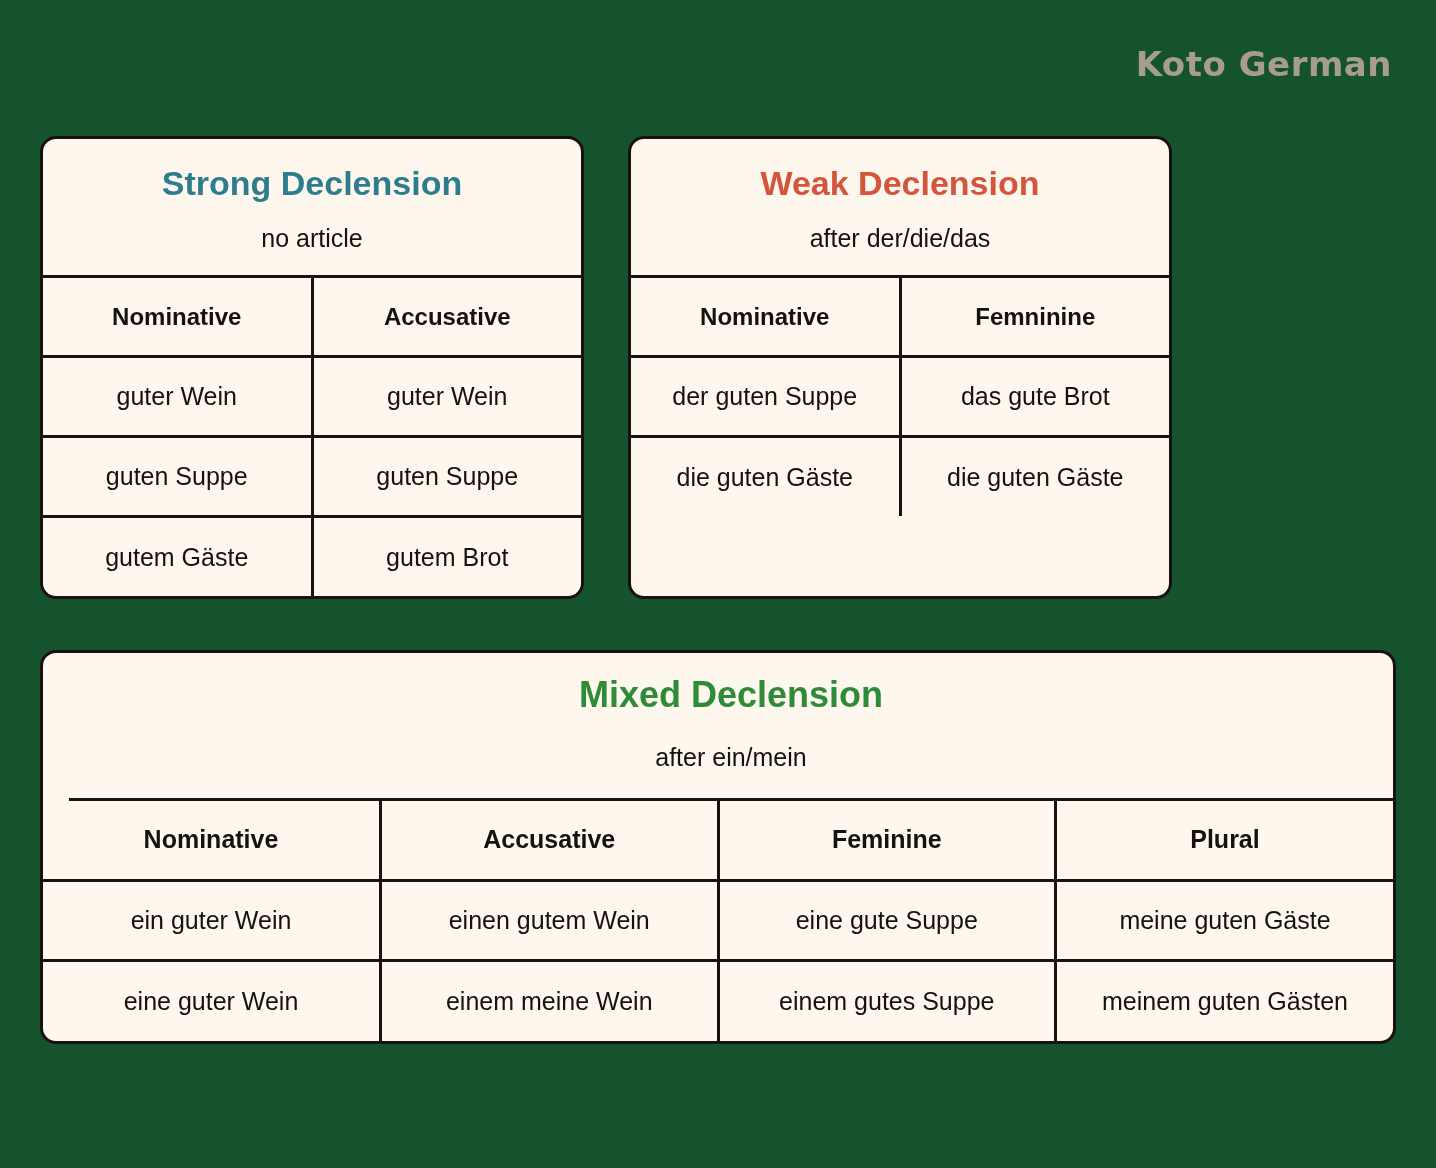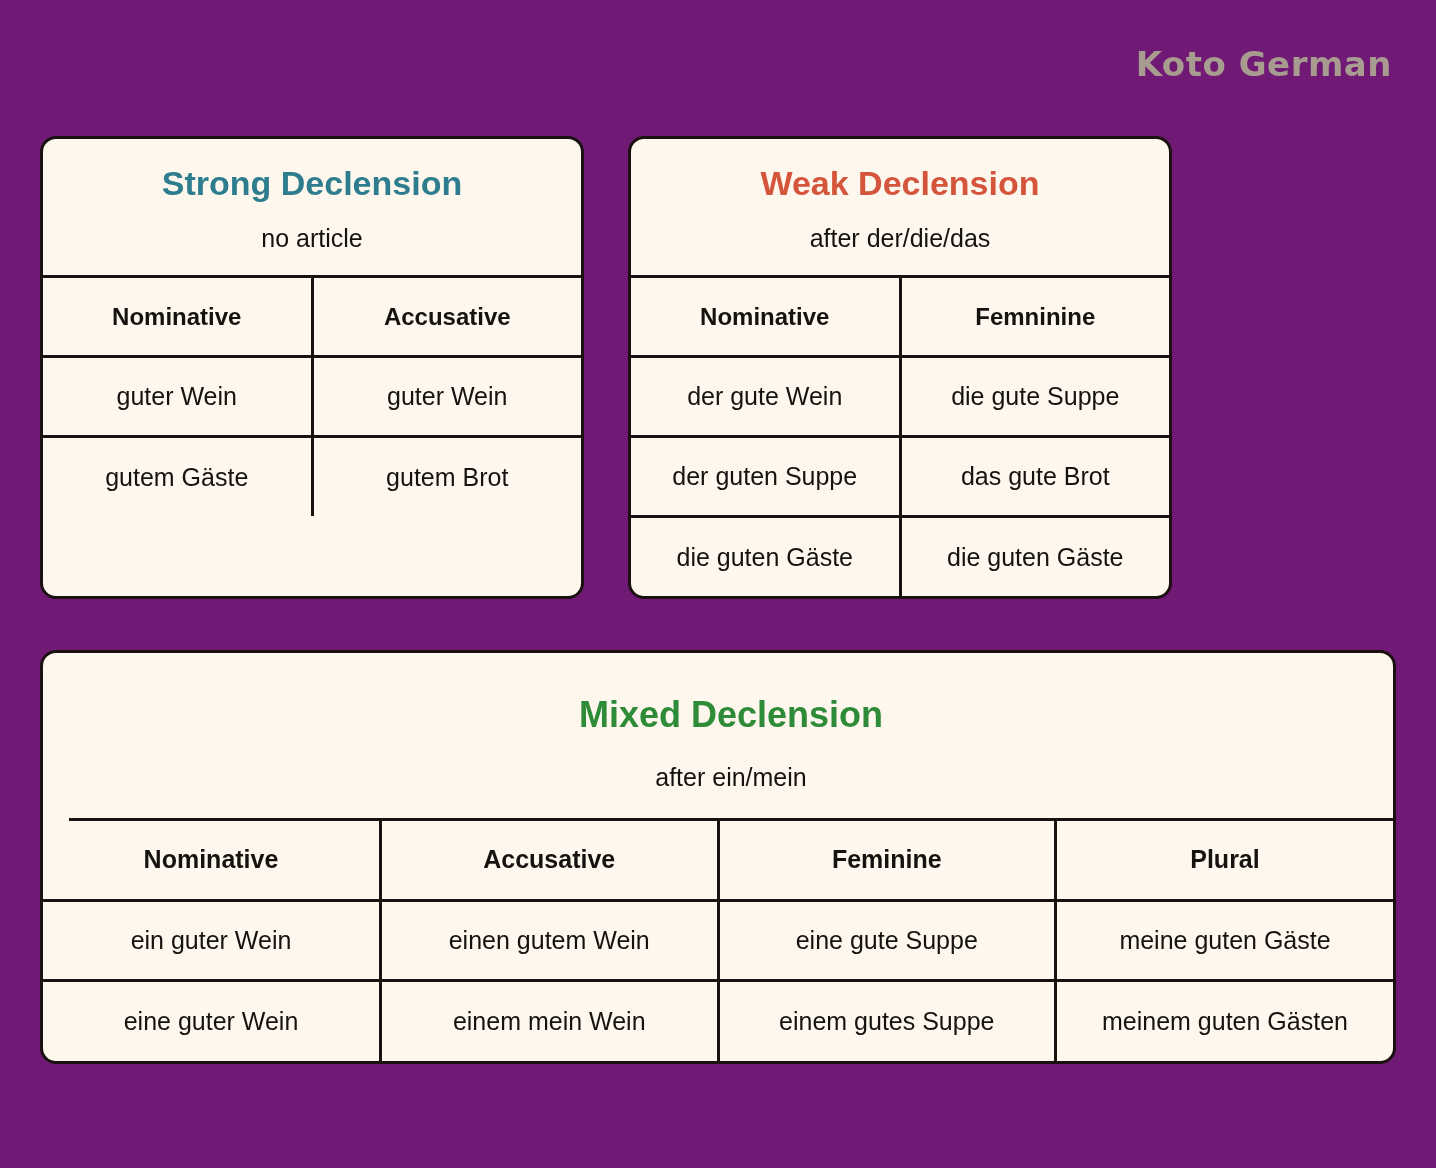"Koto German" .page { background: #701a75 -> #14532d }
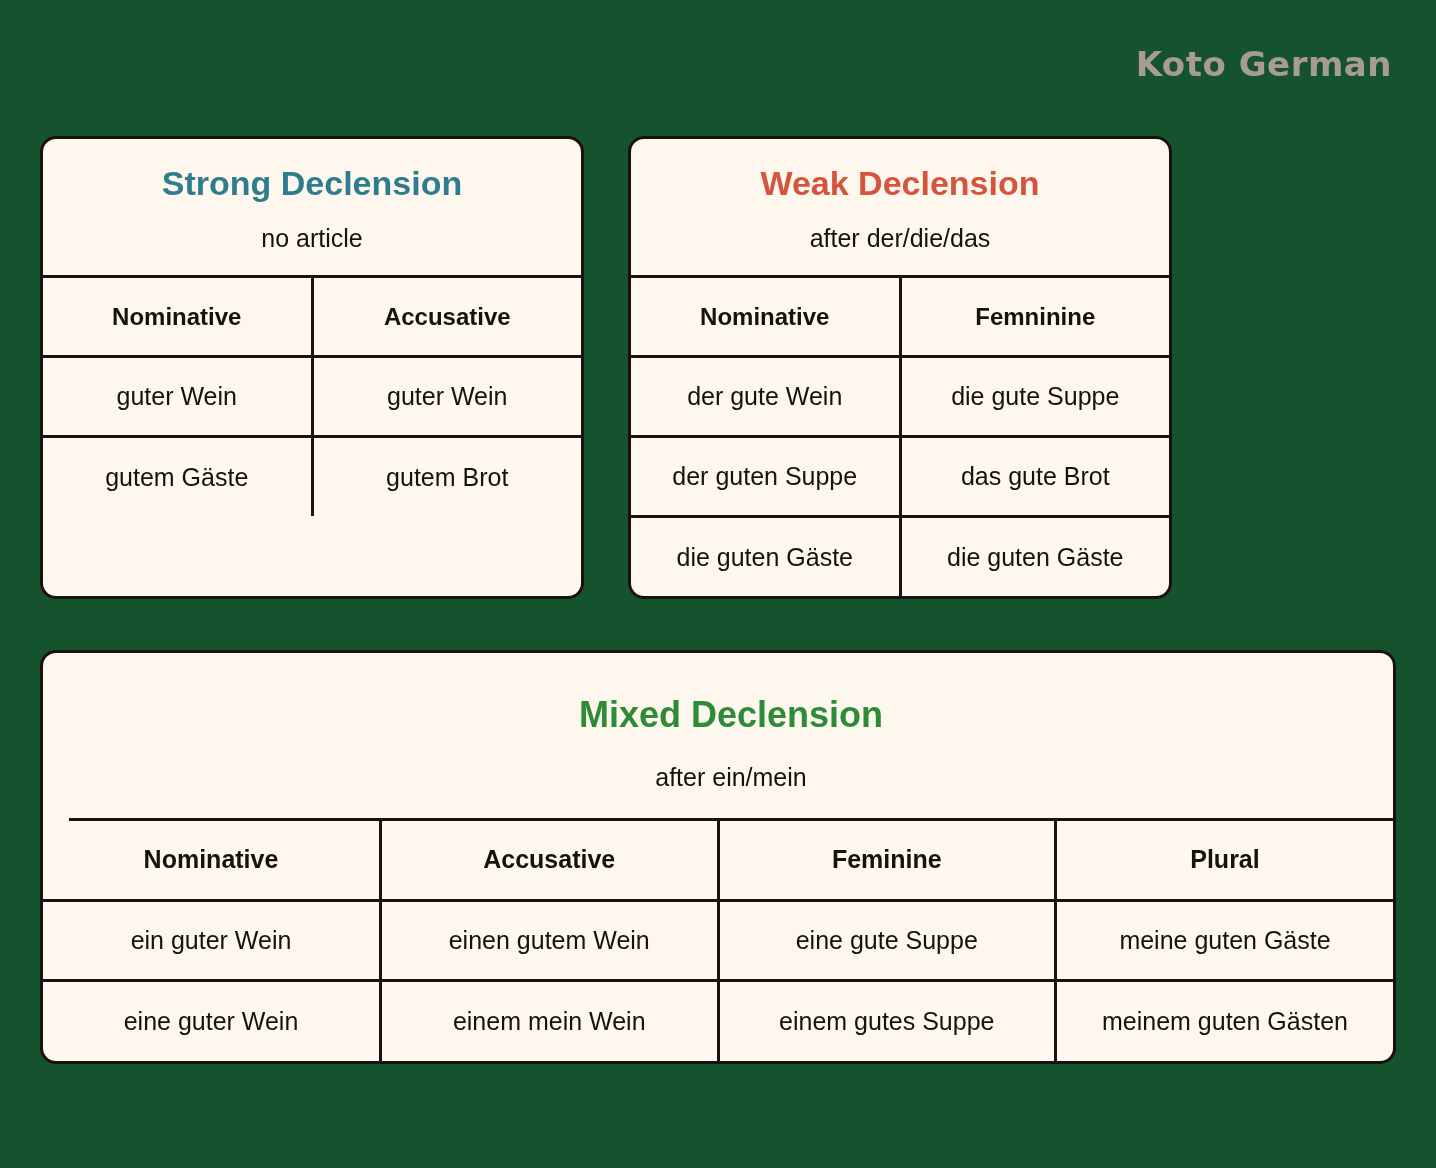"der gute Wein" tr { html: <tr> <td>der gute Wein</td> <td>die gute Suppe</td> </tr> -> none }
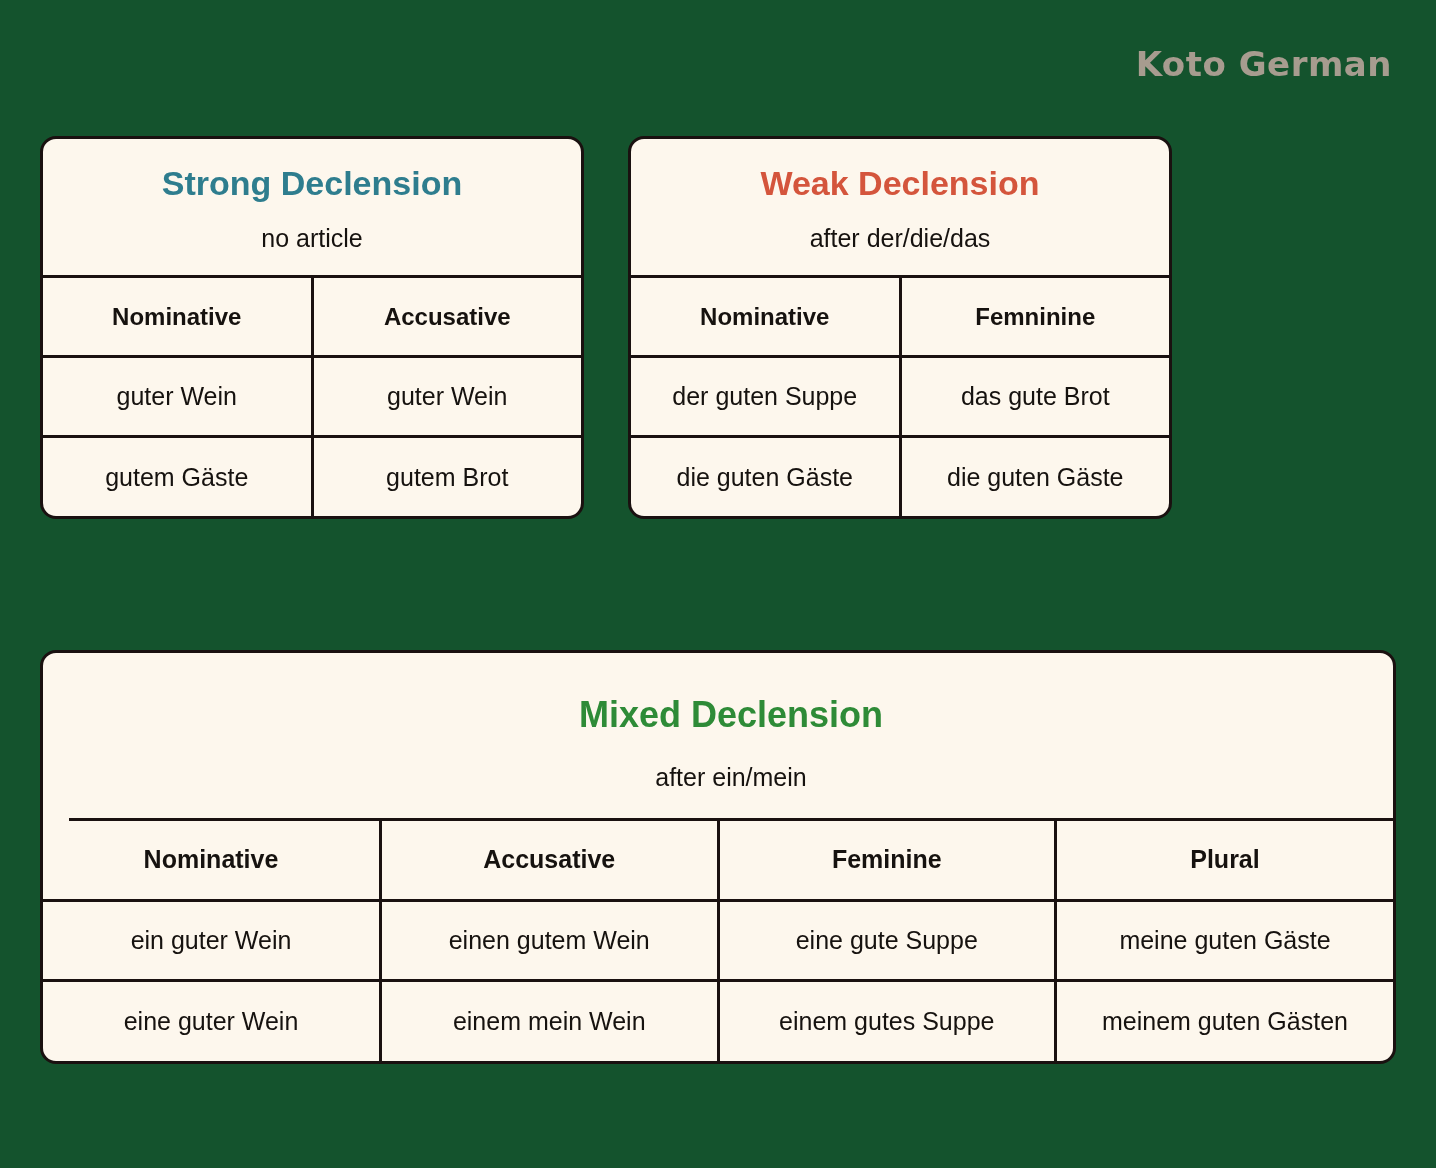"guten Suppe" tr { html: none -> <tr> <td>guten Suppe</td> <td>guten Suppe</td> </tr> }
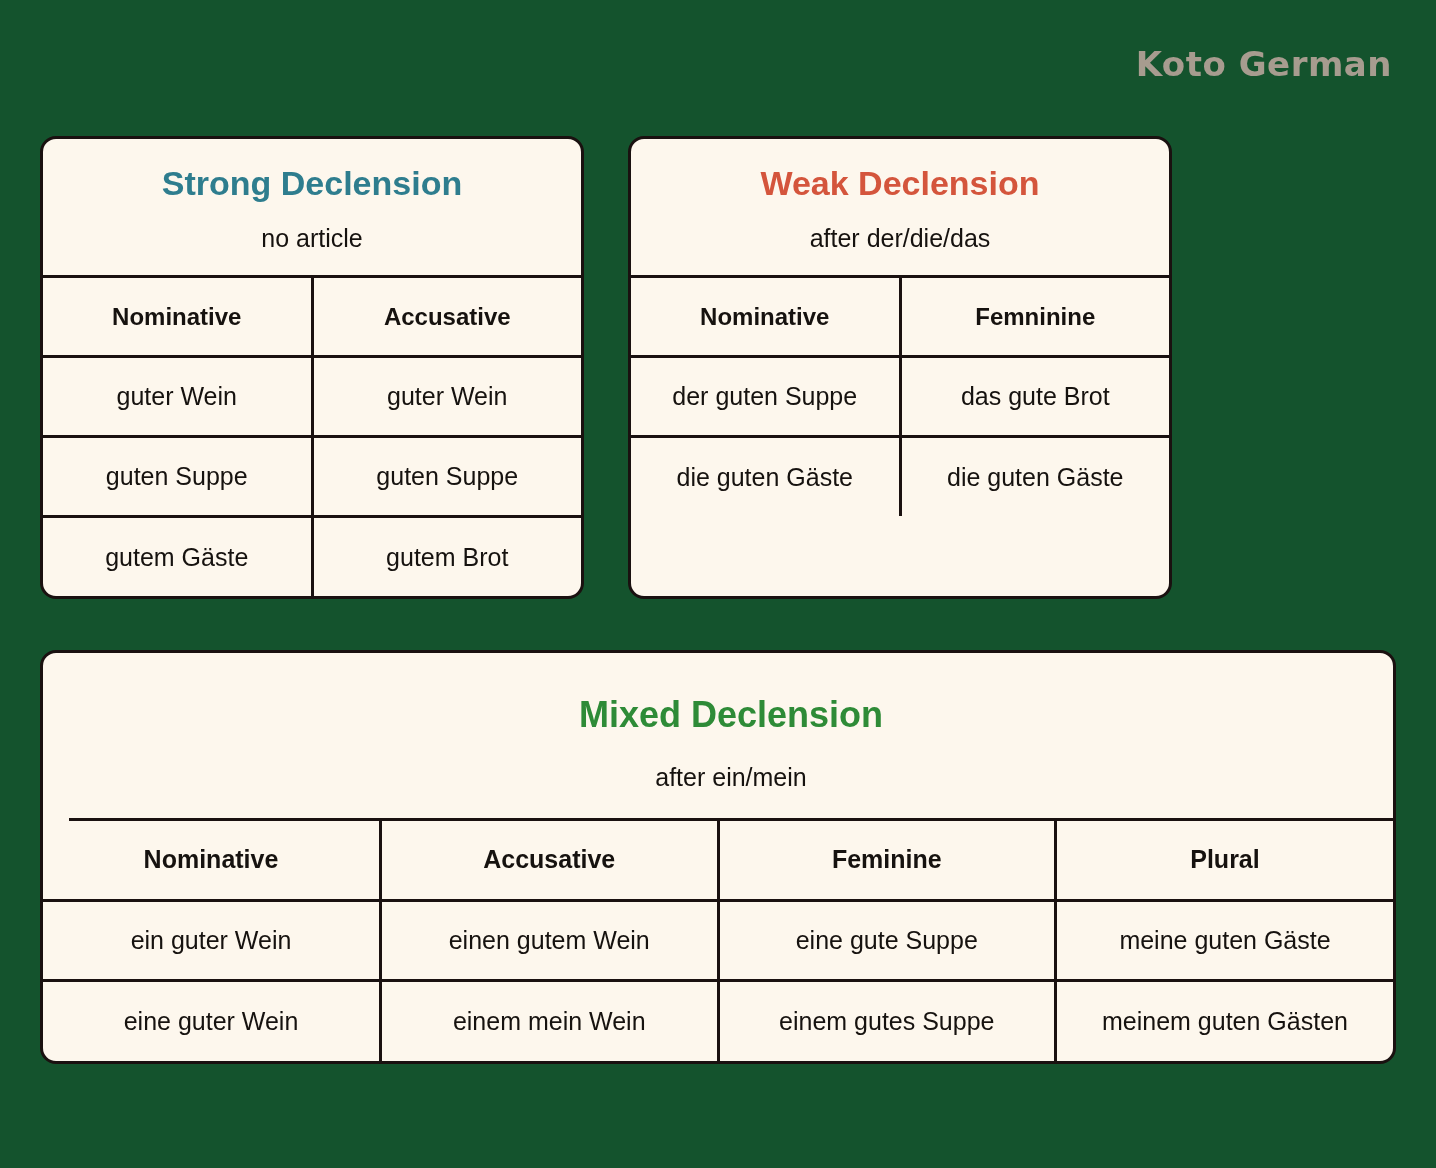"Mixed Declension" .card-wide .card-head { padding: 42px 16px 26px -> 22px 16px 26px }
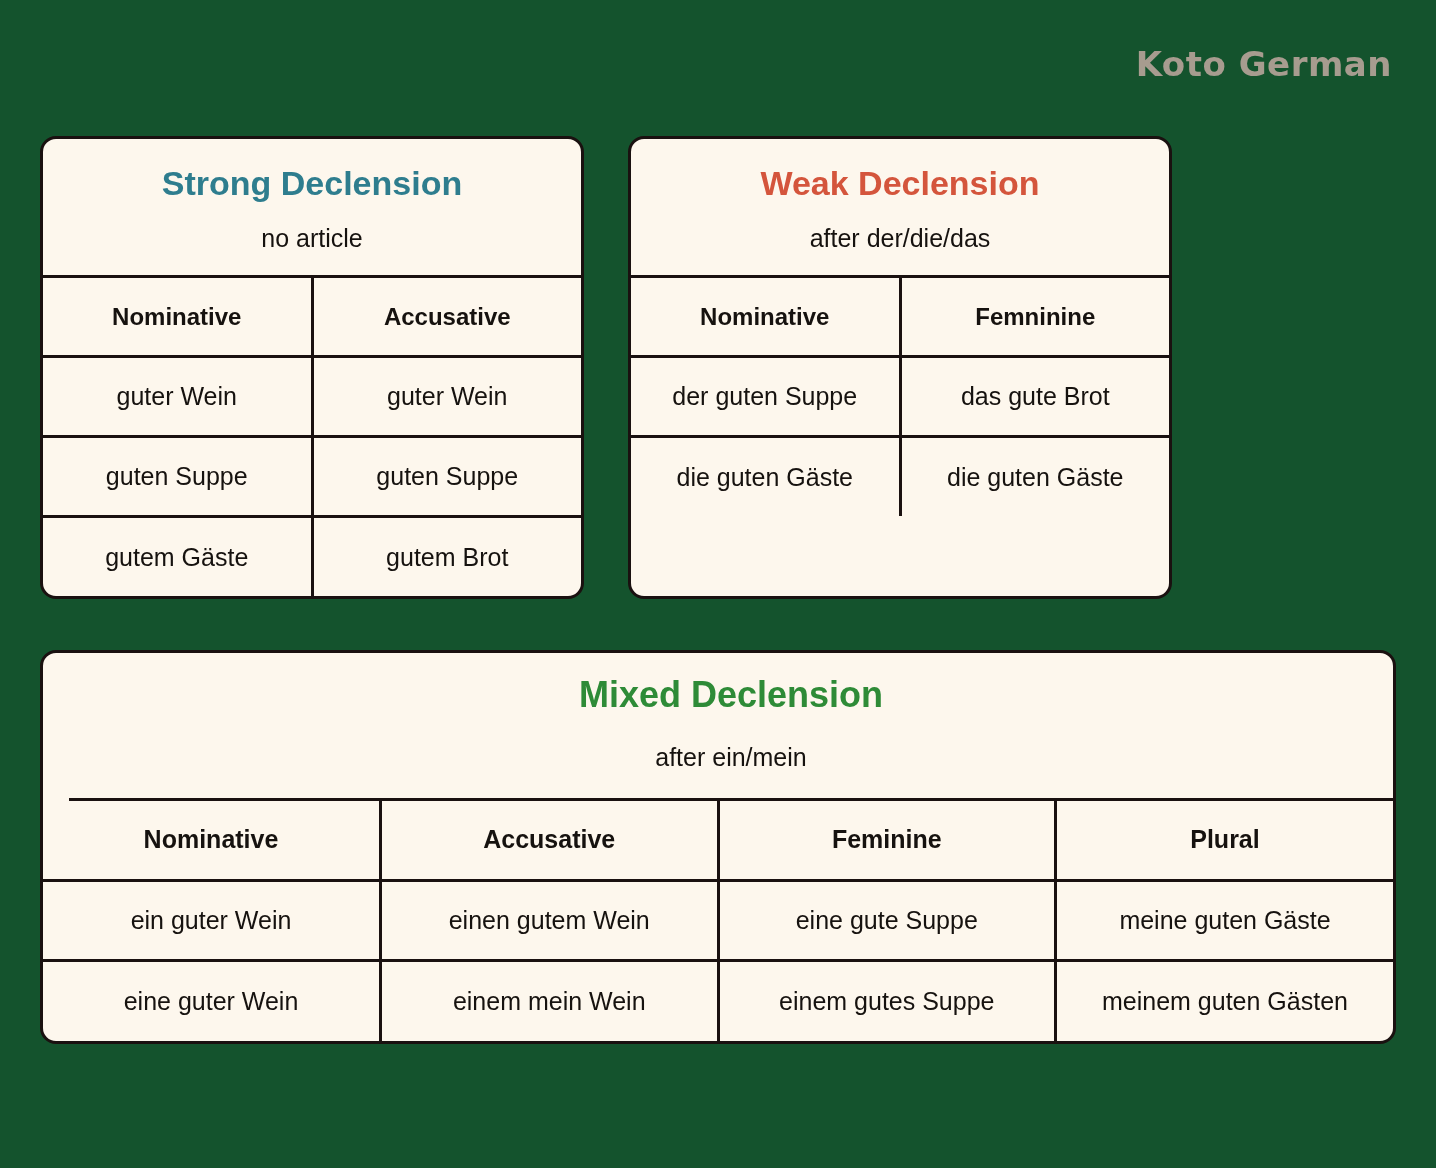"einem mein Wein" td { text: mein -> meine }
